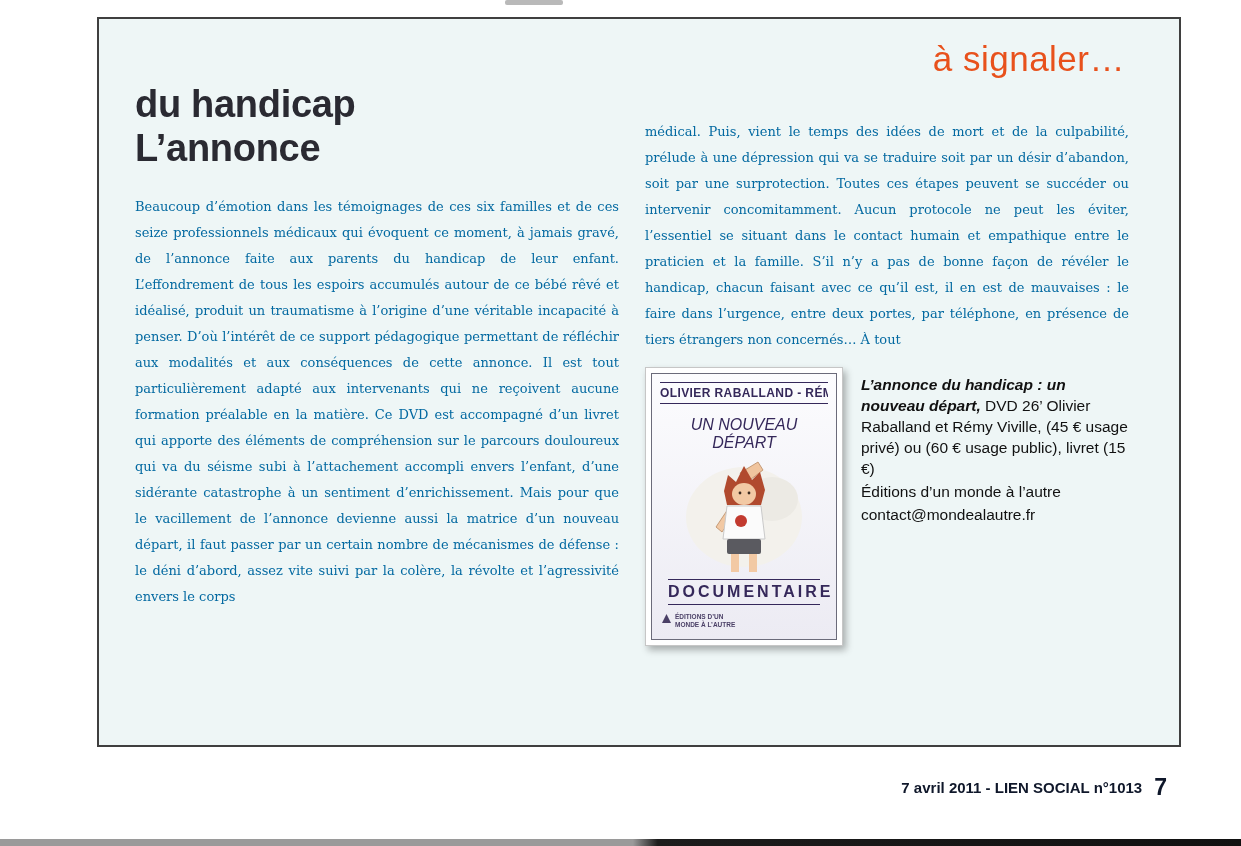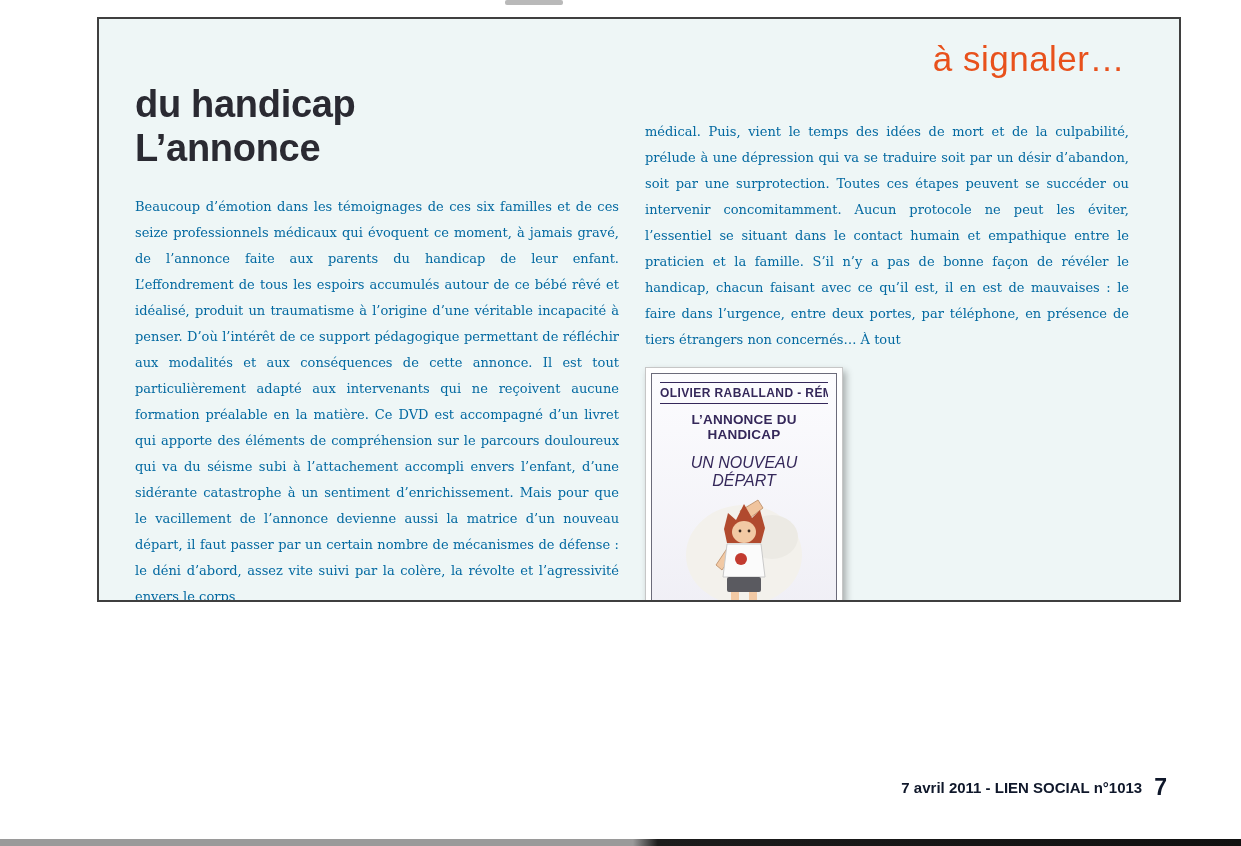"à signaler…" .page-box { height: 585px -> 730px }
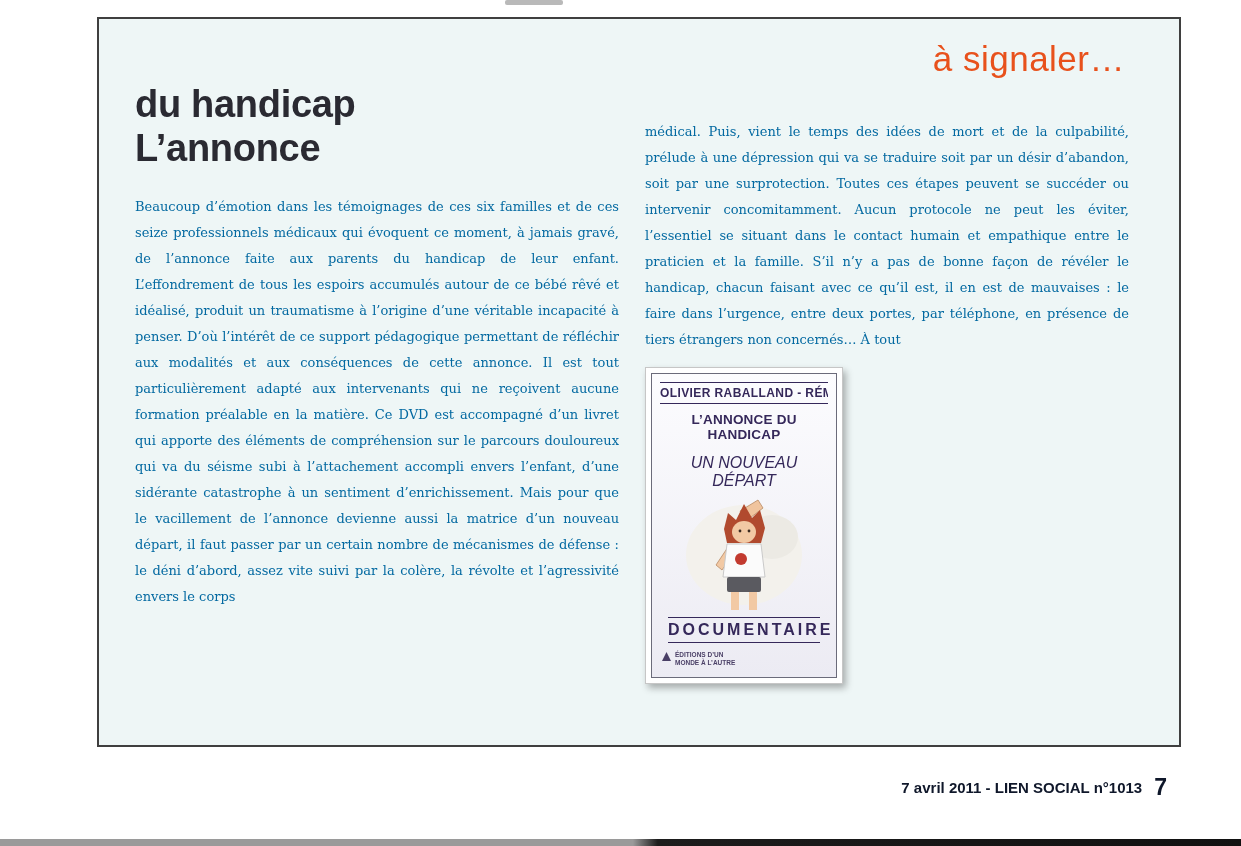"L’annonce du handicap : un" div.dvd-caption { html: none -> <div> <span>L’annonce du handicap : un nouveau départ,</span><span> DVD 26’ Olivier Raballand et Rémy Viville, (45 € usage privé) ou (60 € usage public), livret (15 €)</span> <div>Éditions d’un monde à l’autre</div> <div>contact@mondealautre.fr</div> </div> }
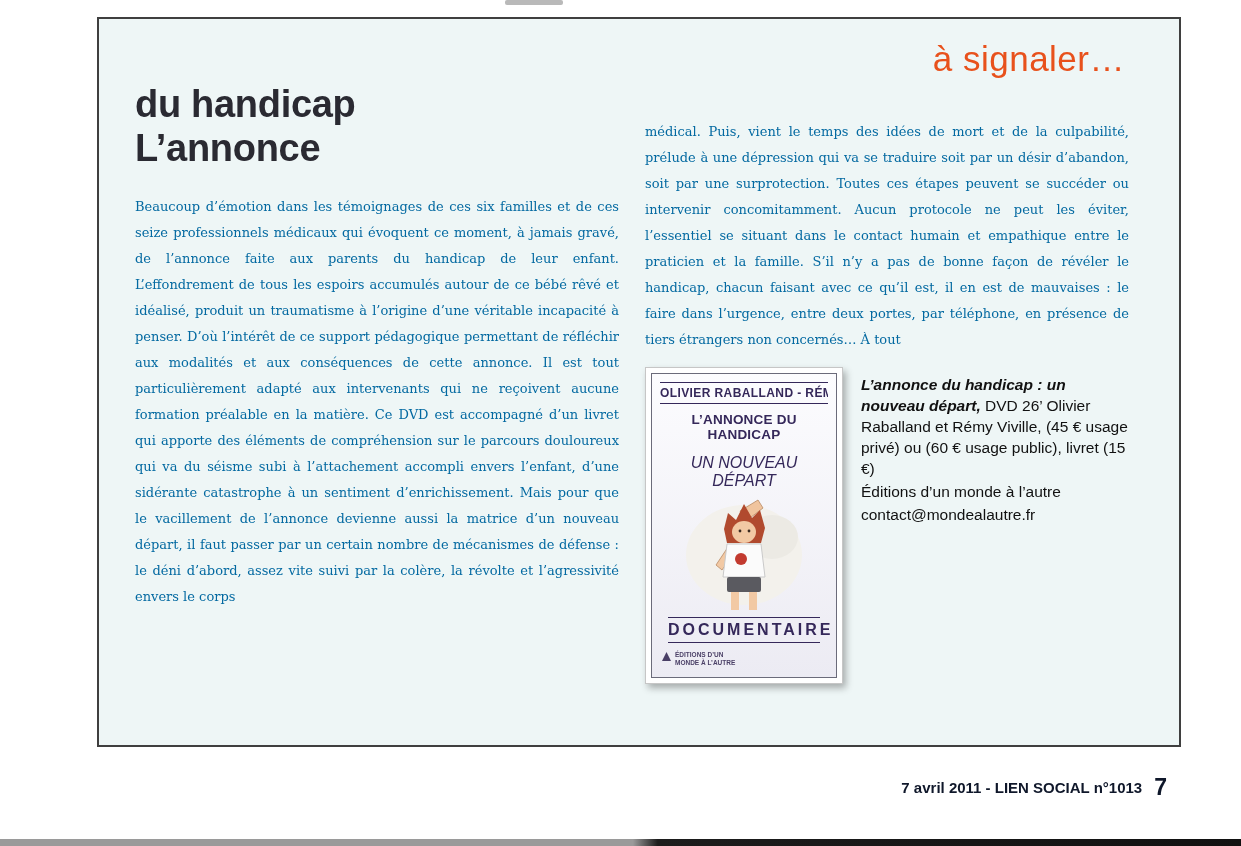"L’ANNONCE DU HANDICAP" div.dvd-title { html: <div>L’ANNONCE DU HANDICAP</div> -> none }
